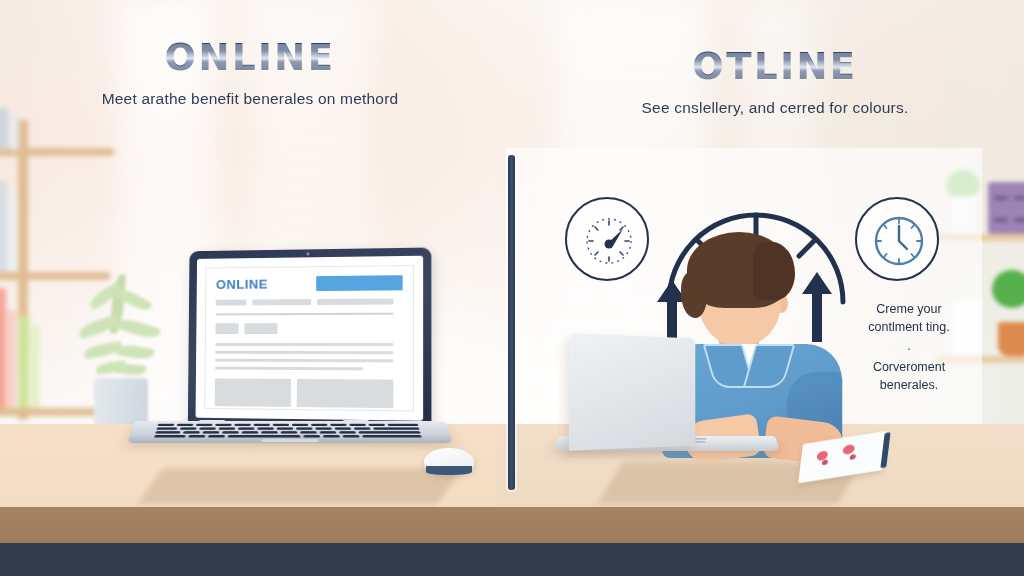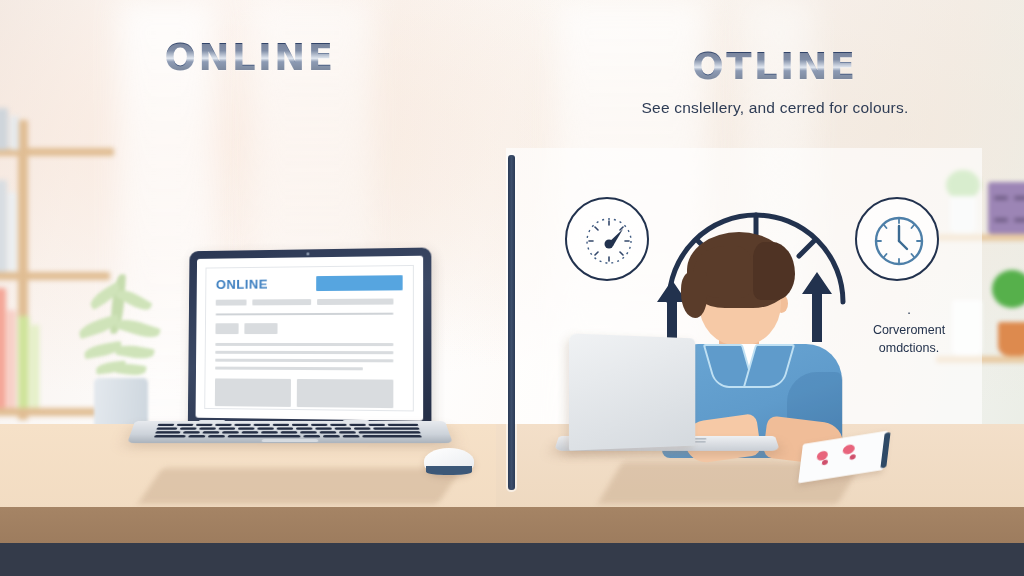"Meet arathe benefit benerales on" div.subtitle { html: none -> <div>Meet arathe benefit benerales on methord</div> }
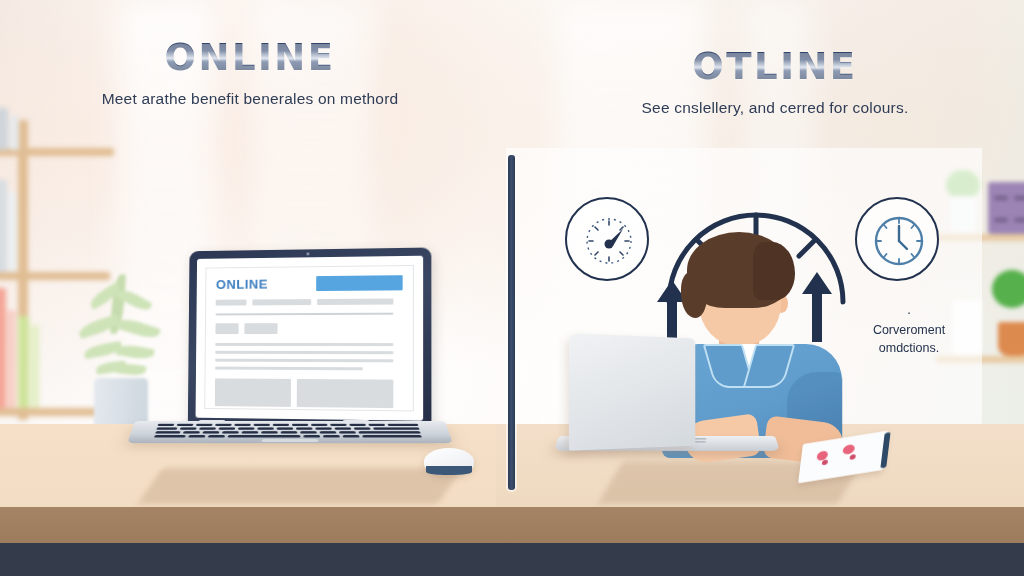"Creme your contlment ting." span { html: none -> <span>Creme your contlment ting.</span> }
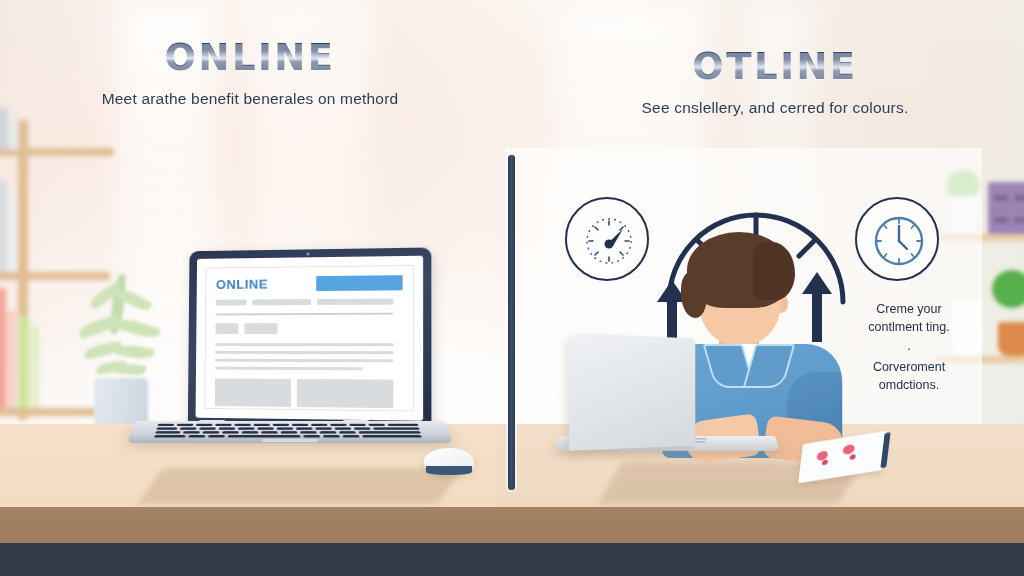"Corveroment omdctions." span { text: omdctions -> benerales }
